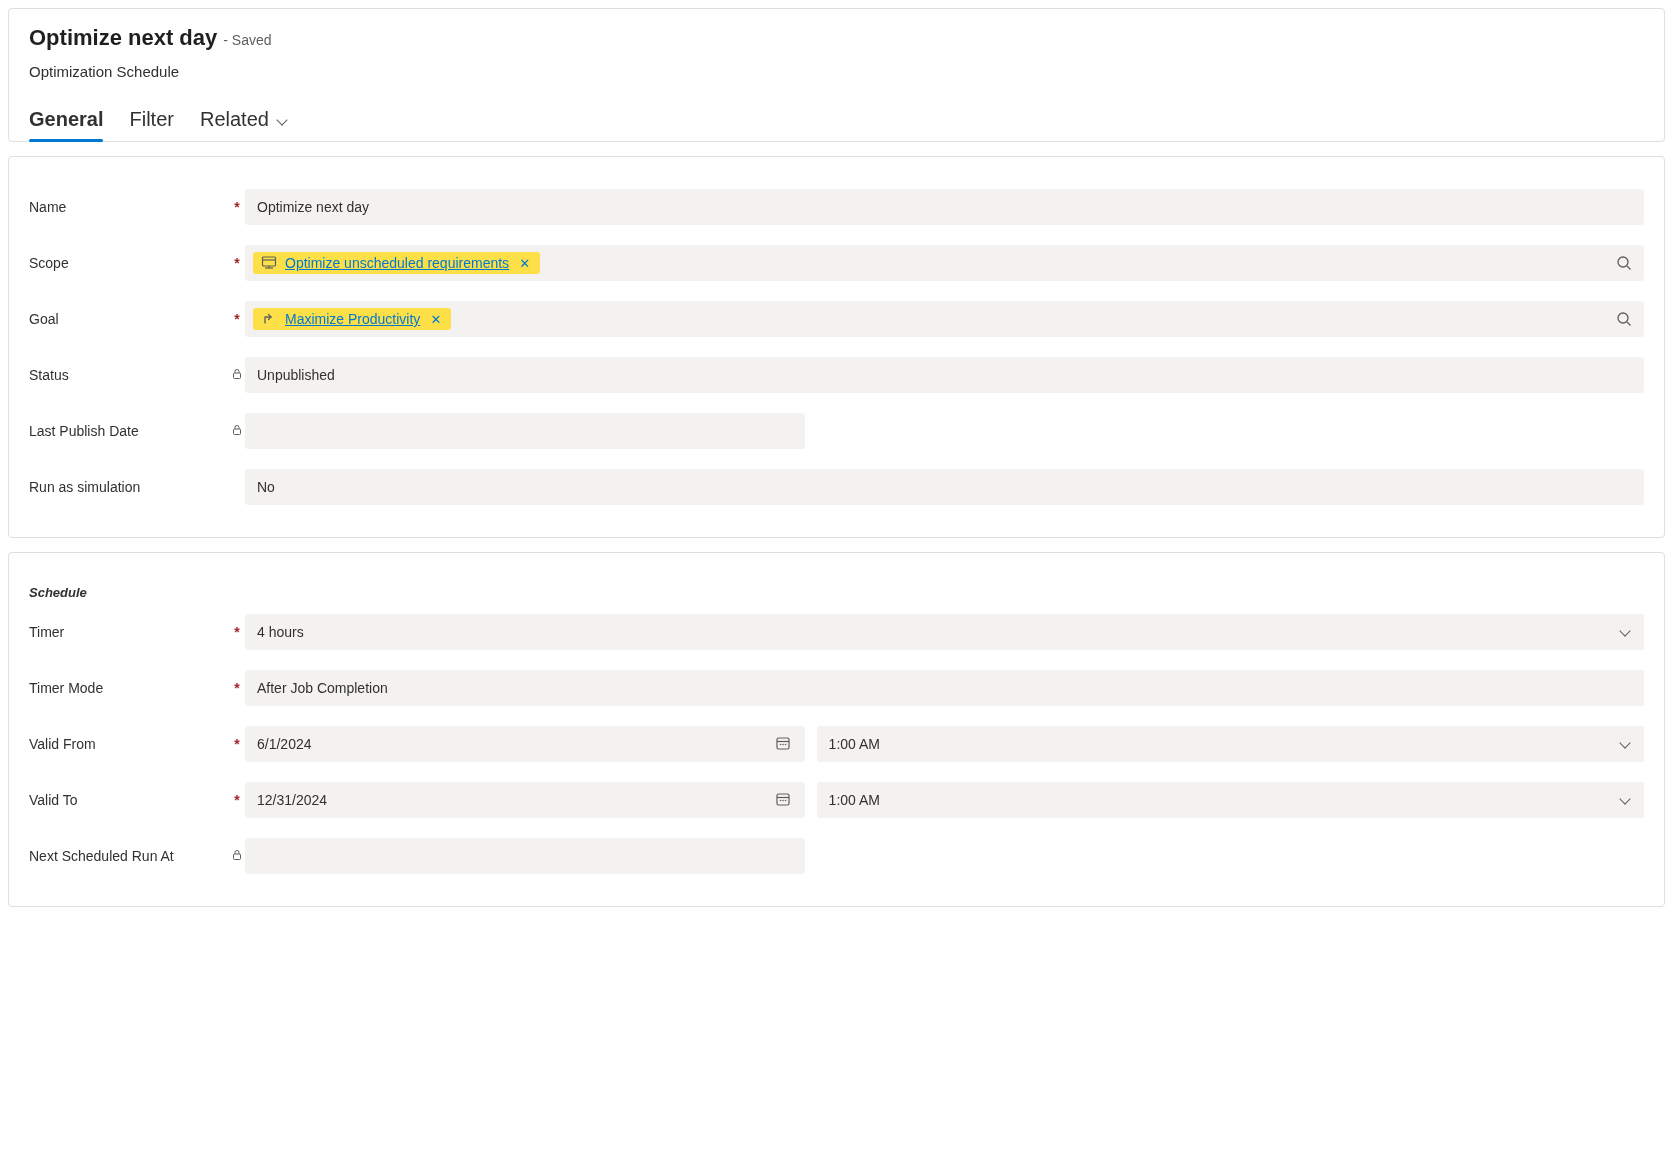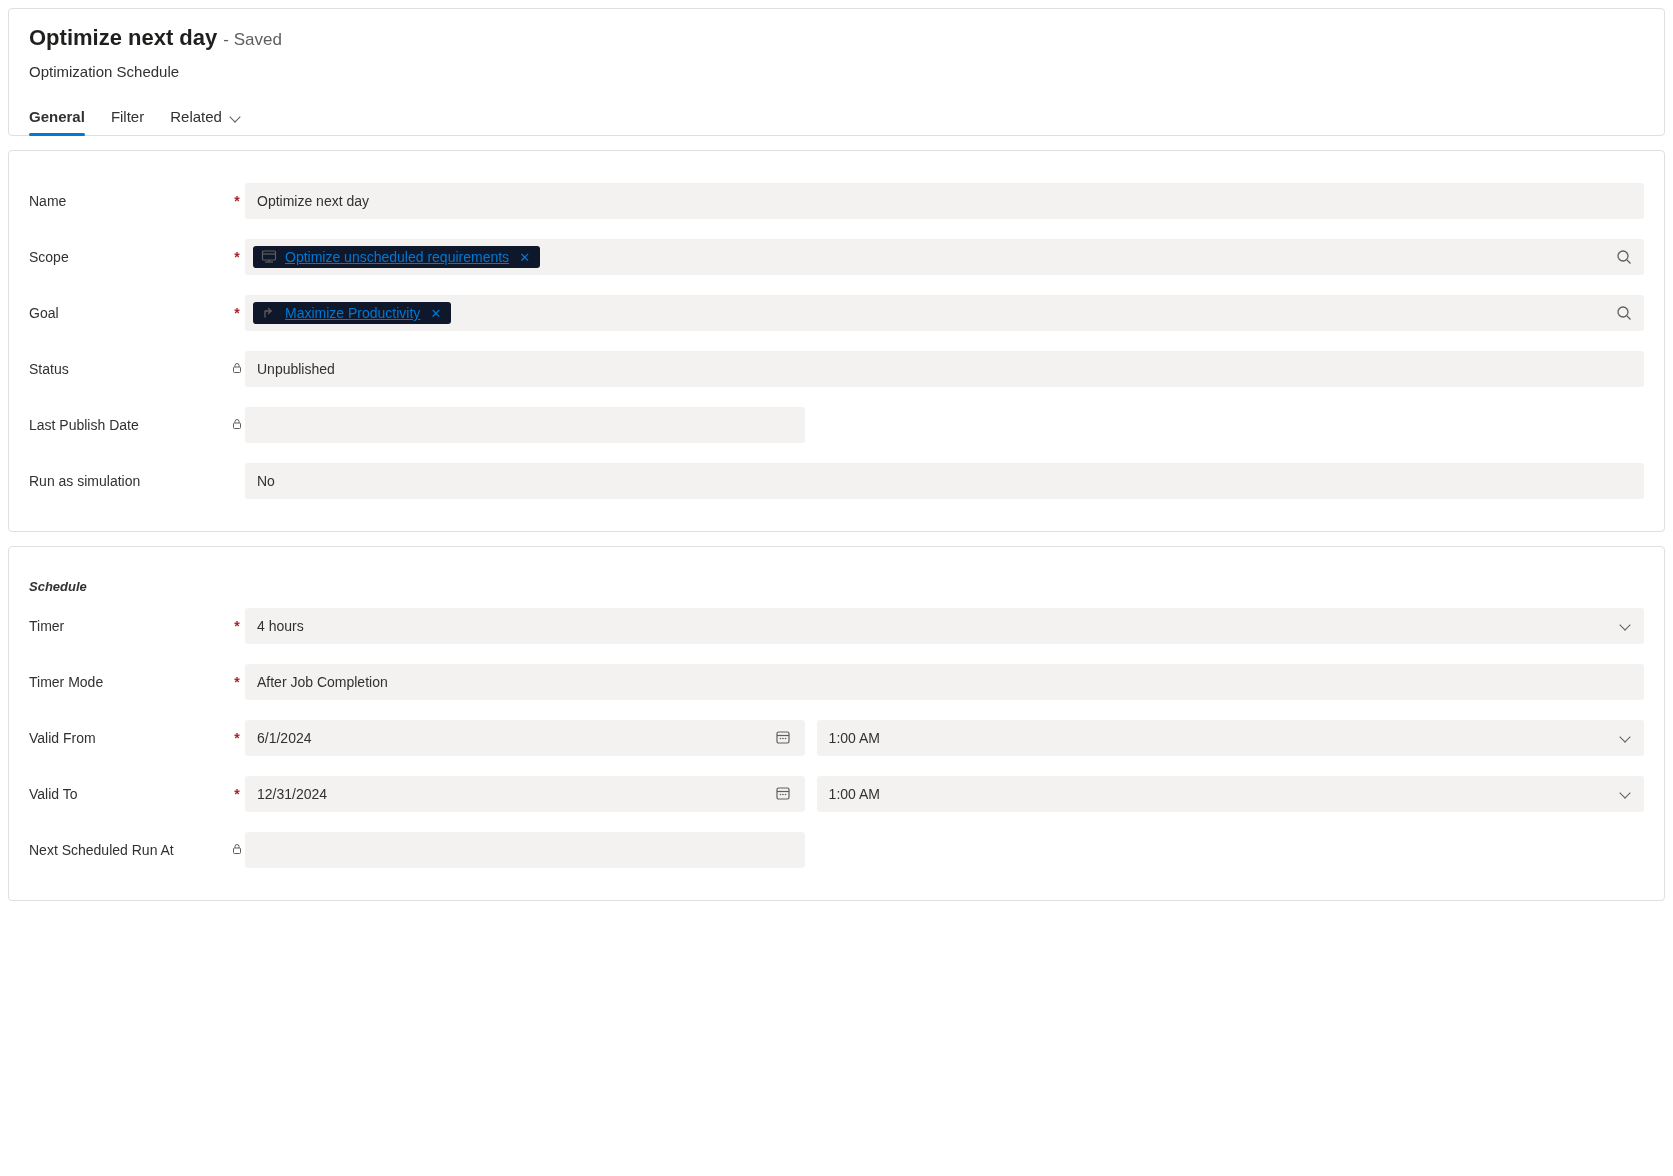"- Saved" .save-status { font-size: 17px -> 14px }
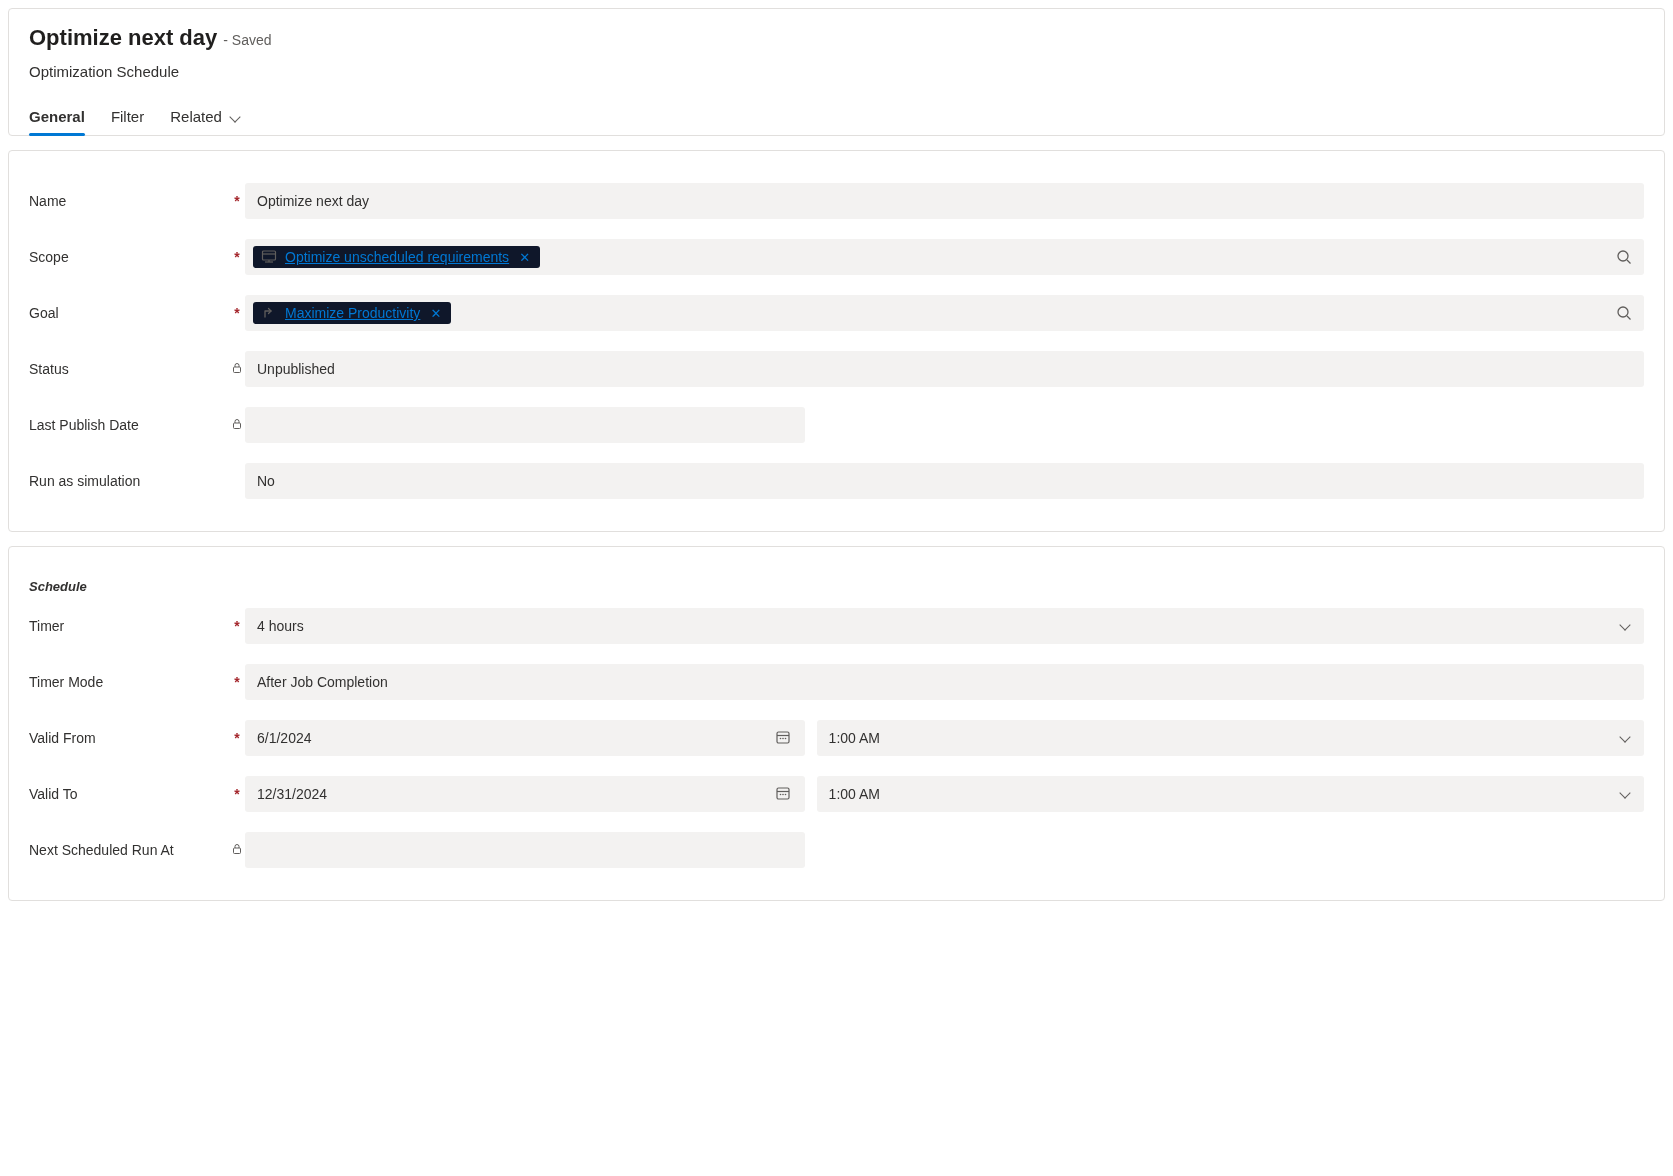"General" .tab { font-size: 15px -> 20px }
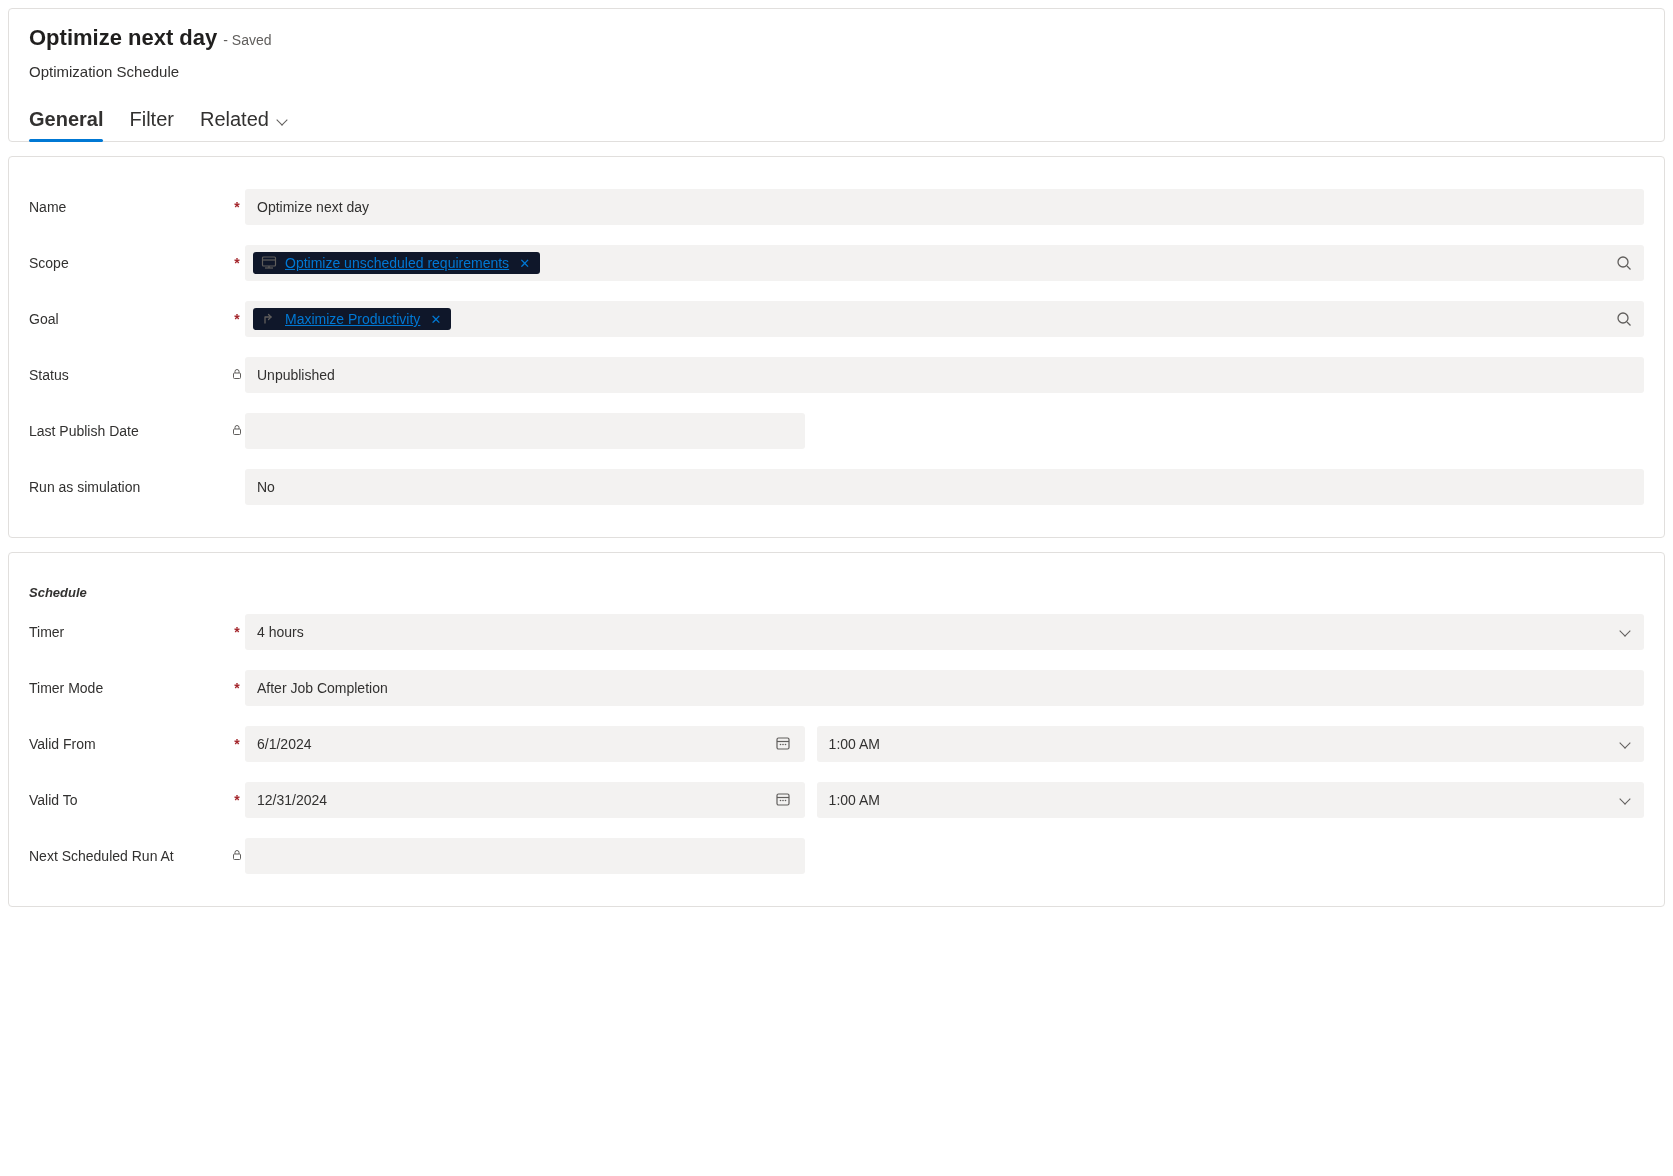"Optimize unscheduled requirements" .lookup-tag { background: #0f172a -> #fde047 }
